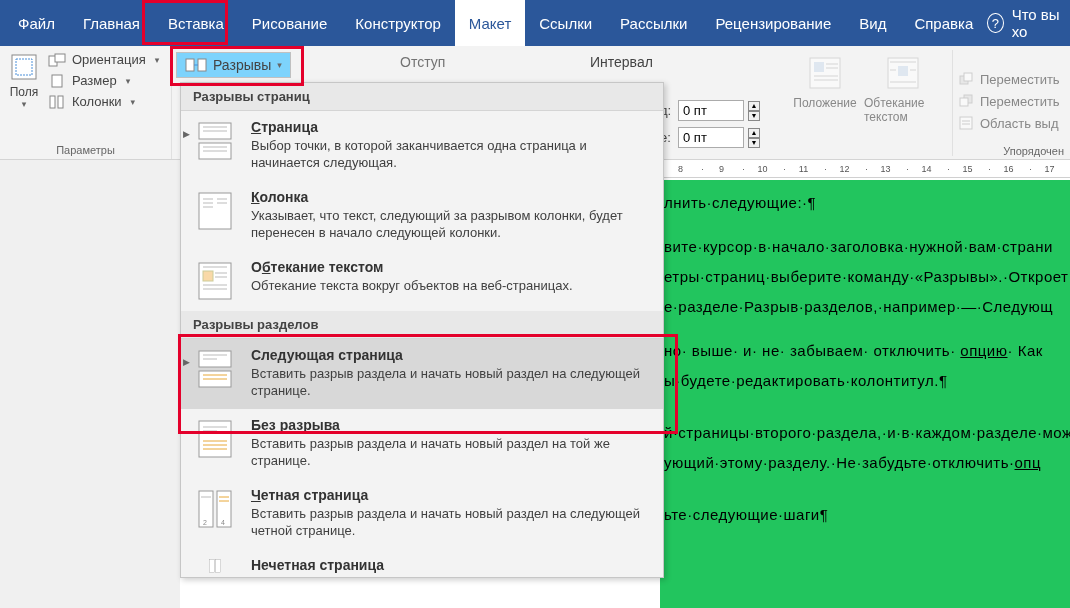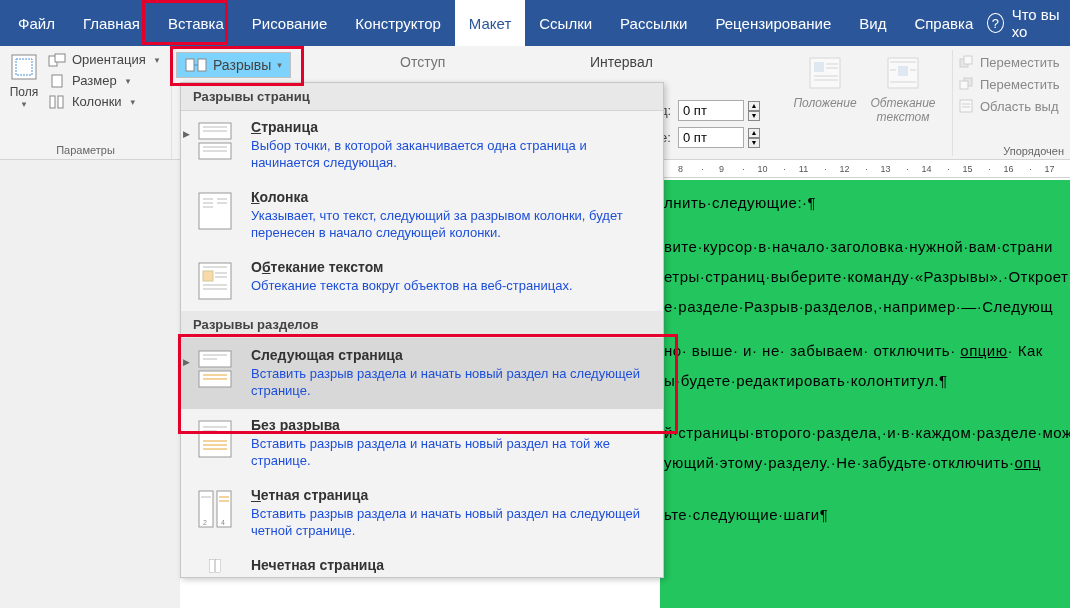"Переместить" .arrange-group { top: 8px -> 25px }
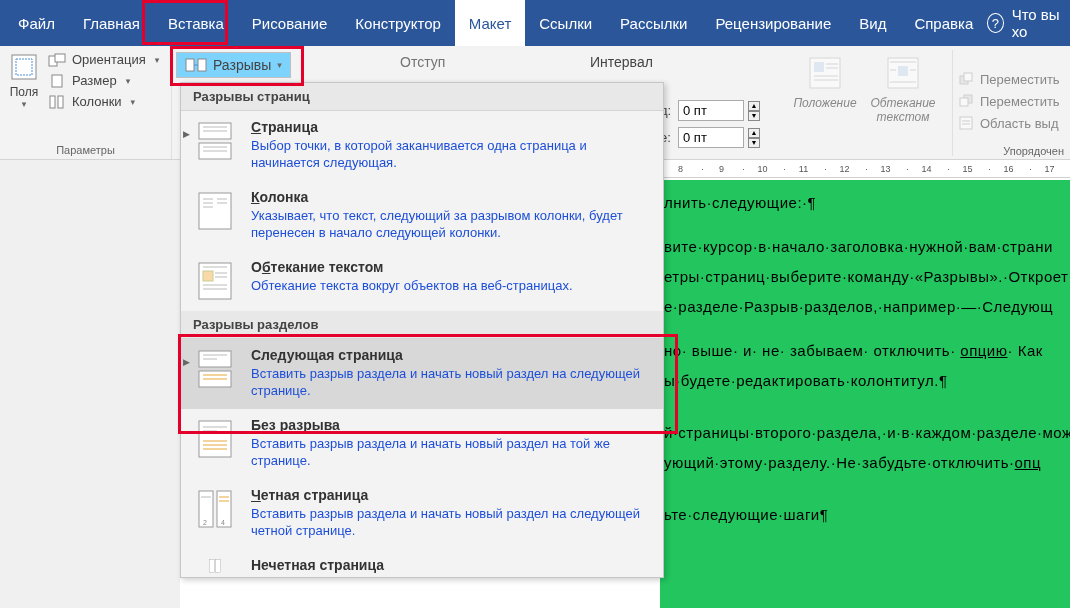"Положение" .pos-item .lbl { font-style: italic -> none; text-align: center -> none }
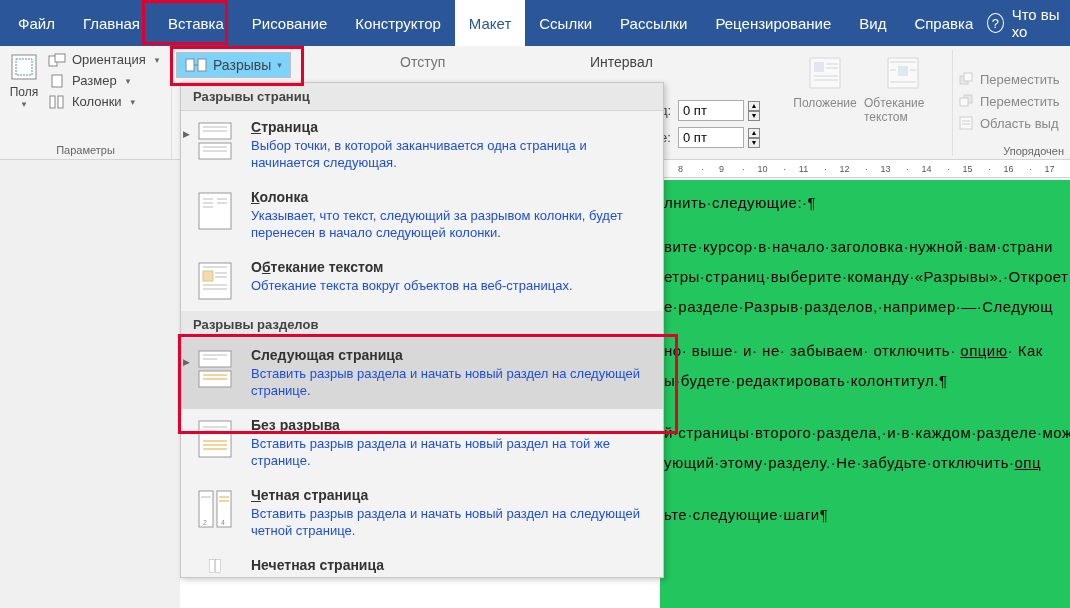"Выбор точки, в которой заканчивается" .dd-item .desc { color: #1d4ed8 -> #404040 }
